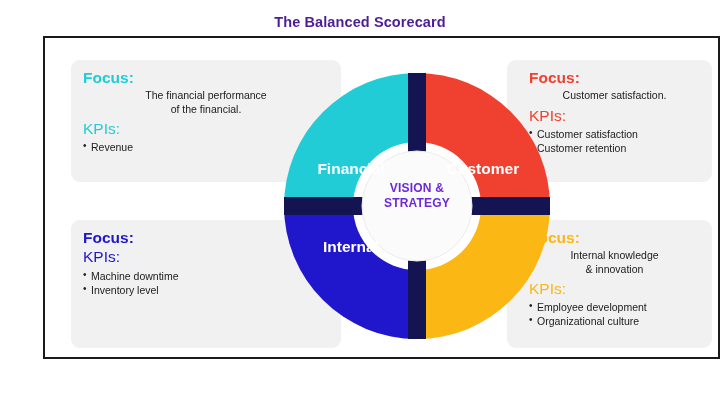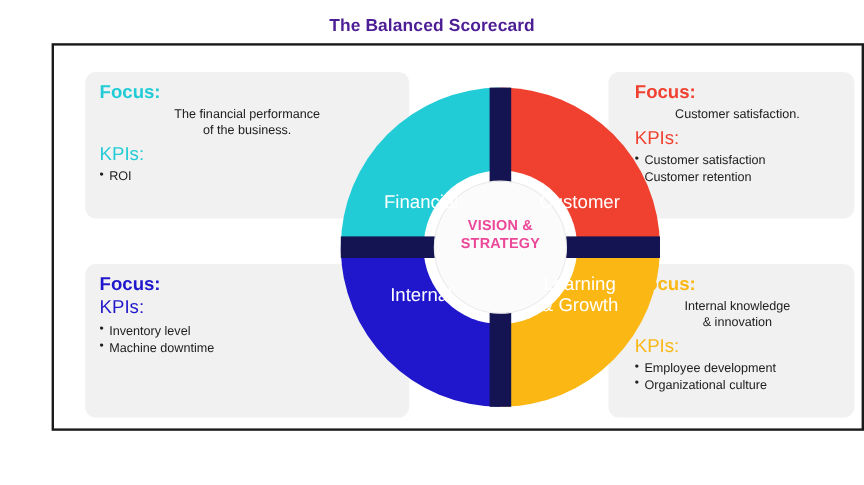"of the business." span { text: business -> financial }
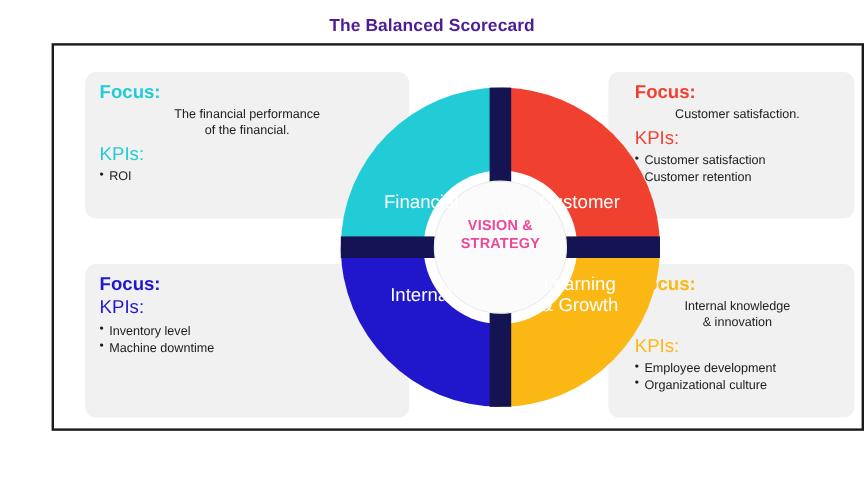"Revenue" li { html: none -> <li>Revenue</li> }
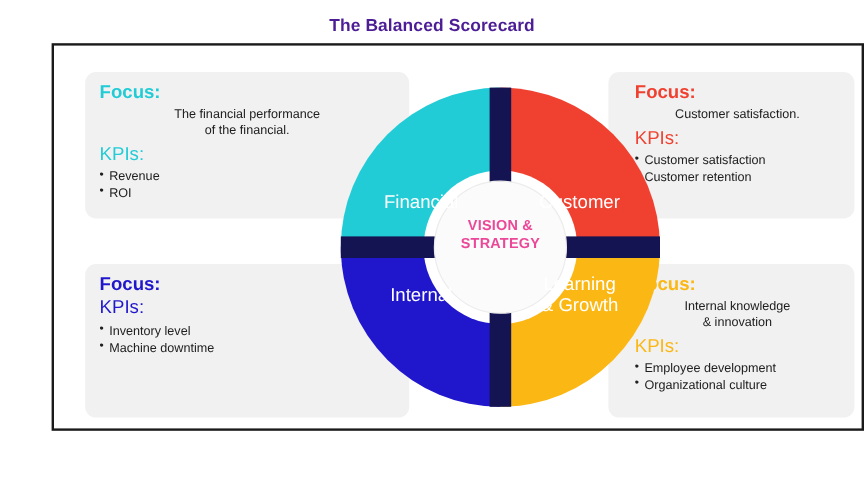"ROI" li { html: <li>ROI</li> -> none }
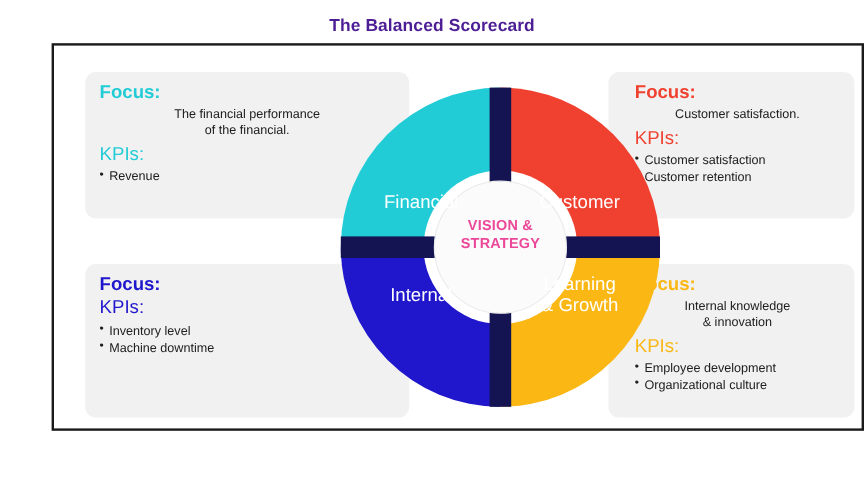"Financial" .quad-label { font-weight: 400 -> 700 }
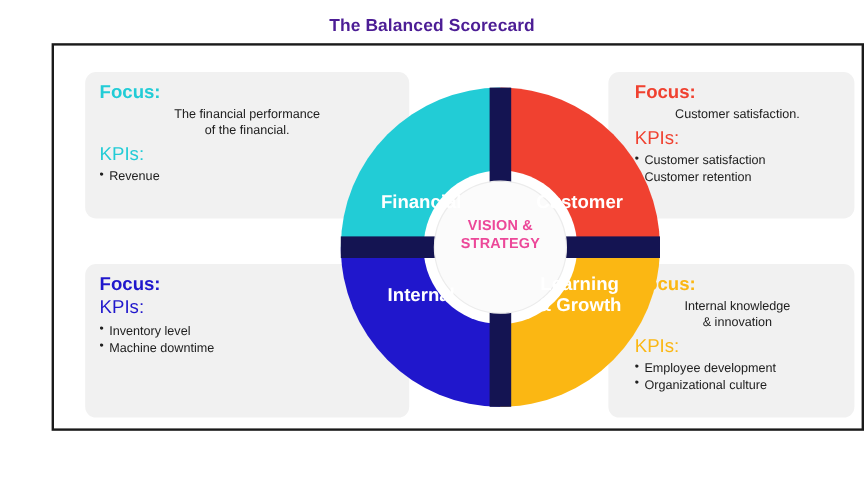"VISION &" #hub-text { color: #ec4899 -> #6d28d9 }
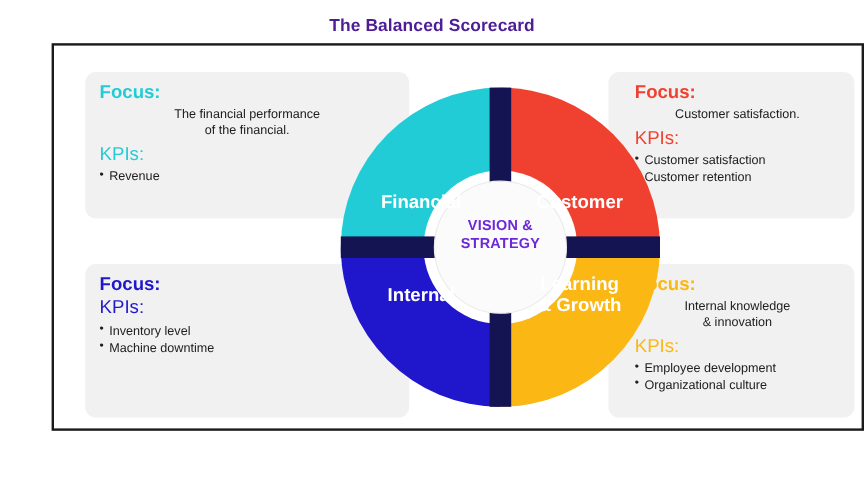"Learning" div.quad-label { html: <div> <span>Learning</span><br> <span>&amp; Growth</span> </div> -> none }
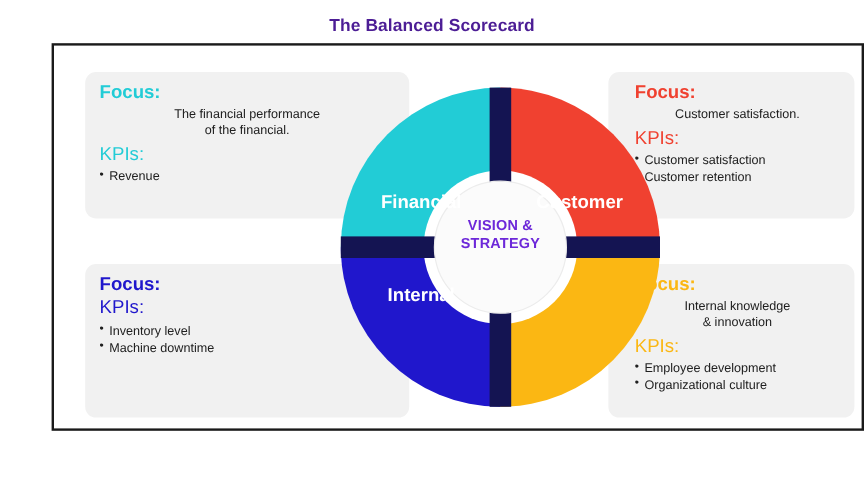"Inventory level" li { order: before "Machine downtime" -> after "Machine downtime" }
